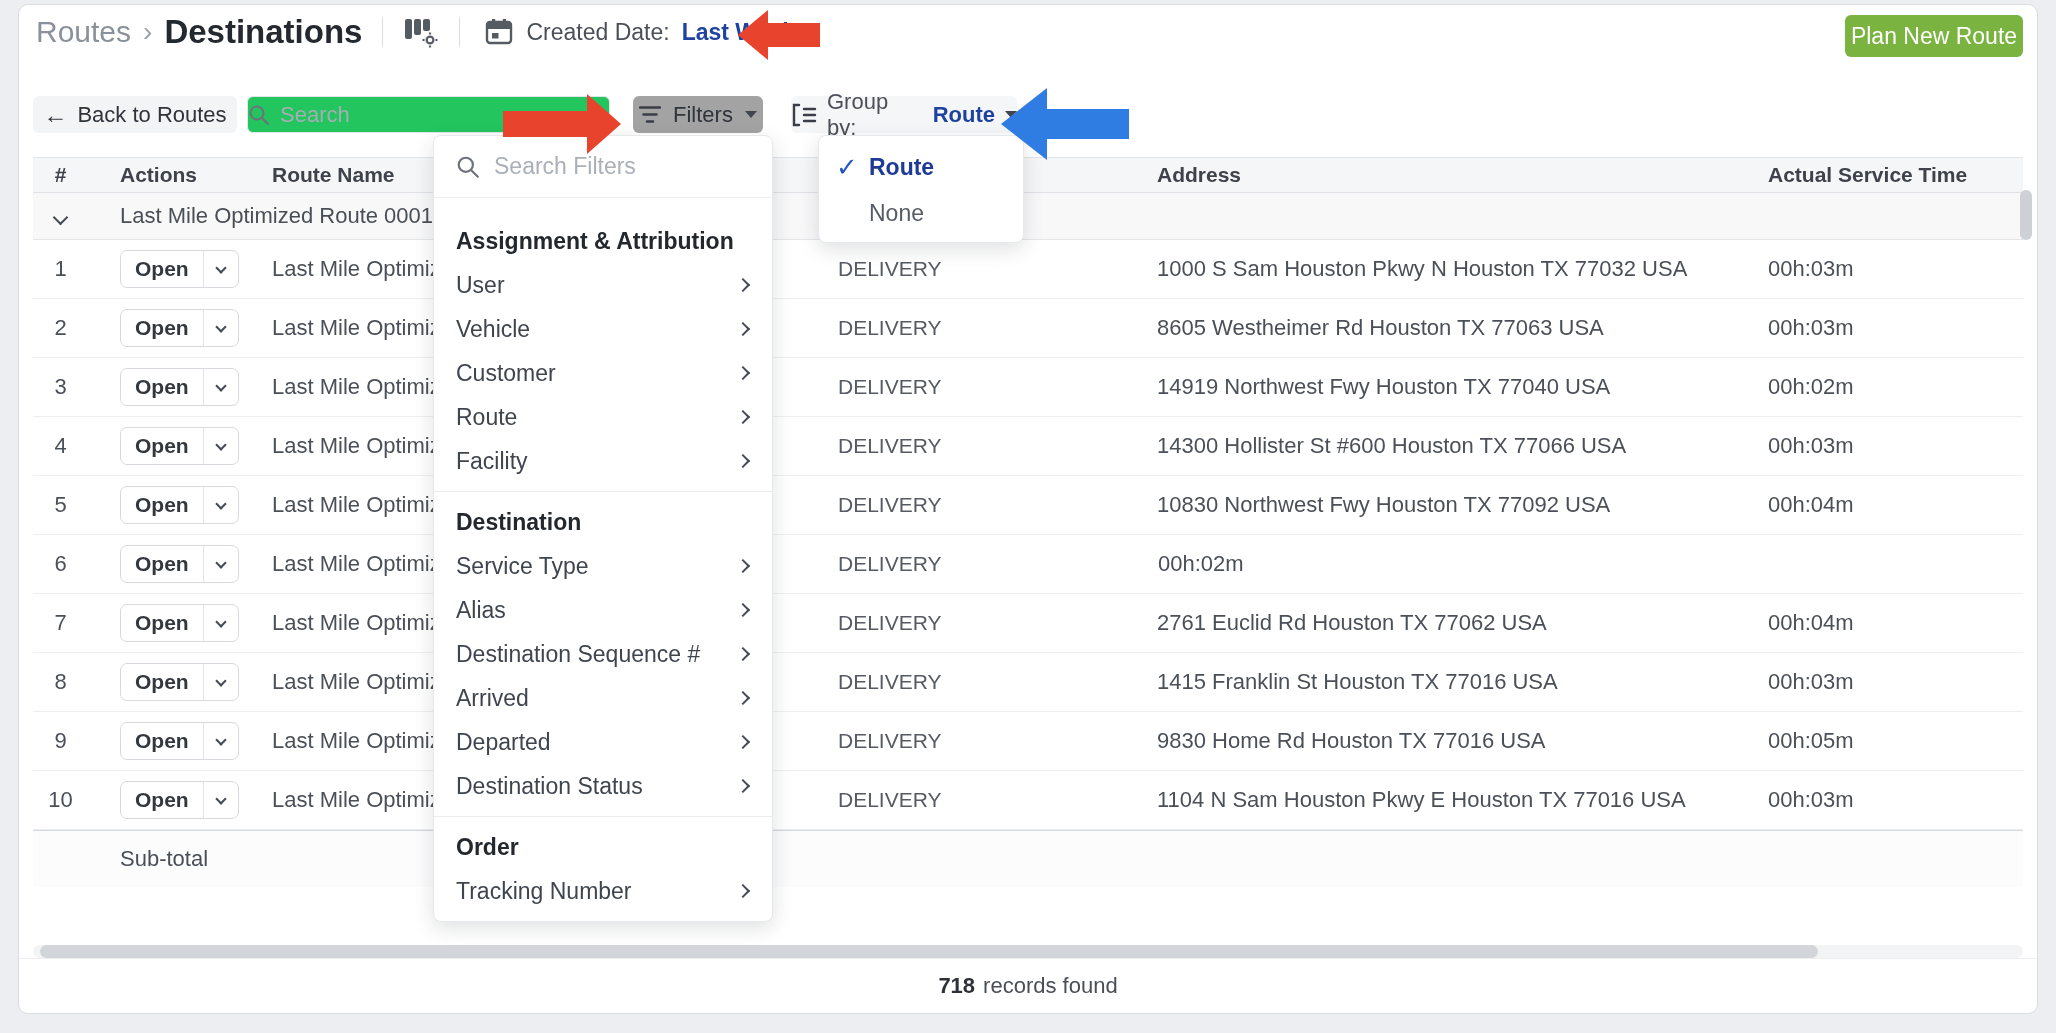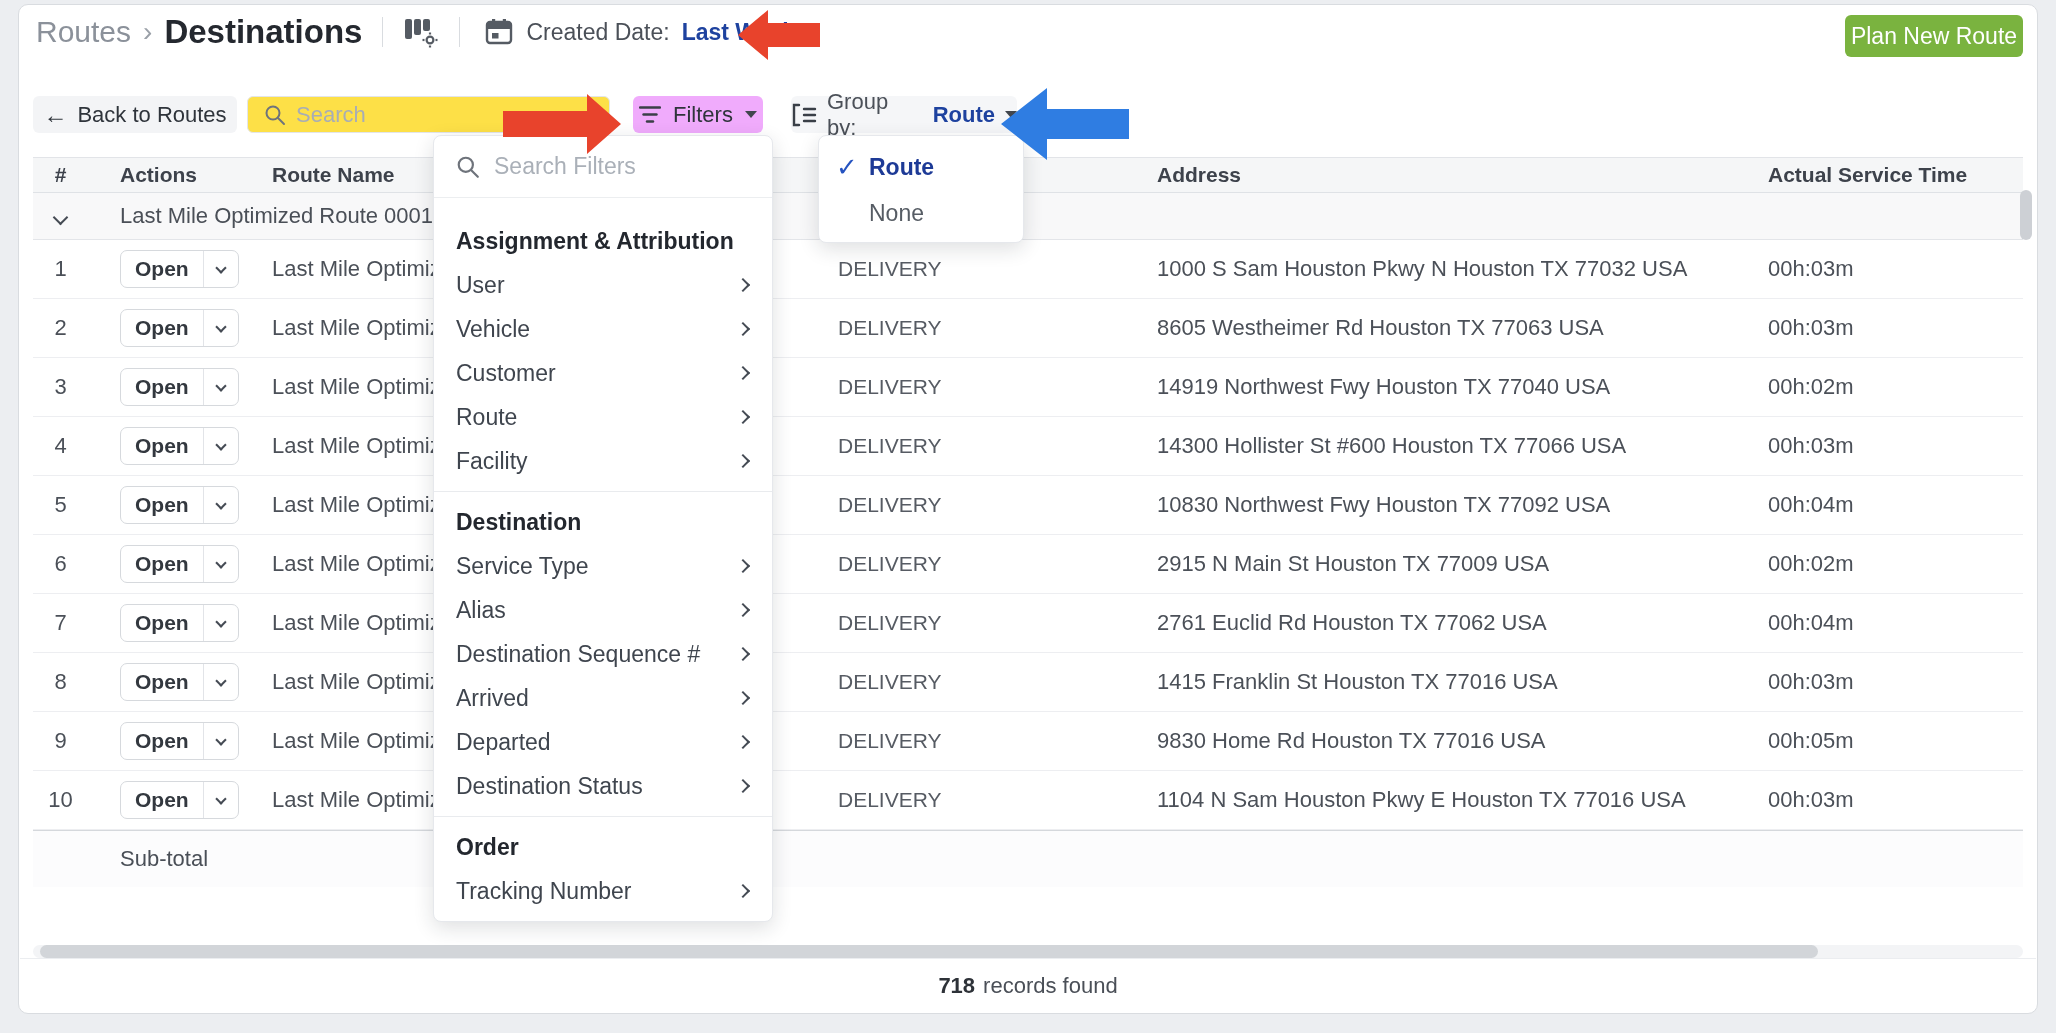"Search" .search-box { background: #fde047 -> #22c55e; padding-left: 16px -> 0 }
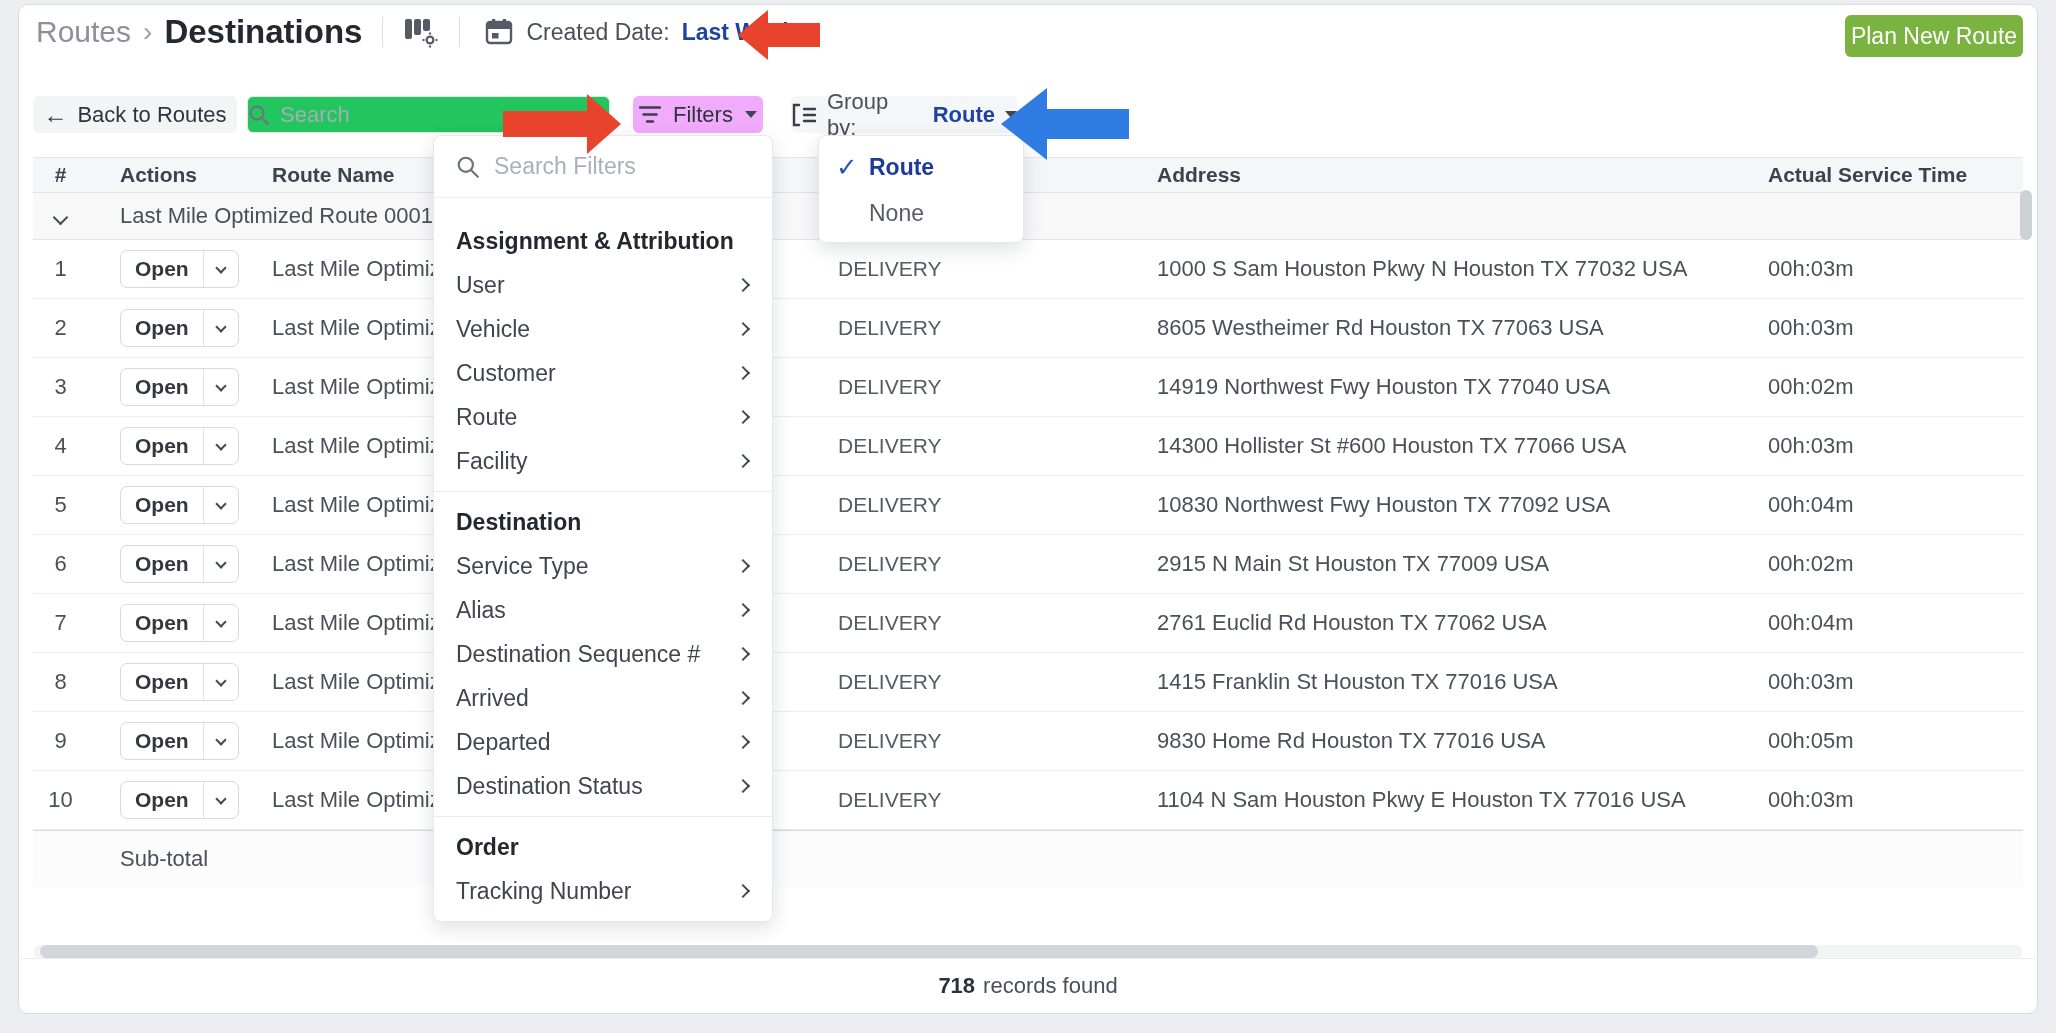"Filters" .fil-btn { background: #f0abfc -> #a3a3a3 }
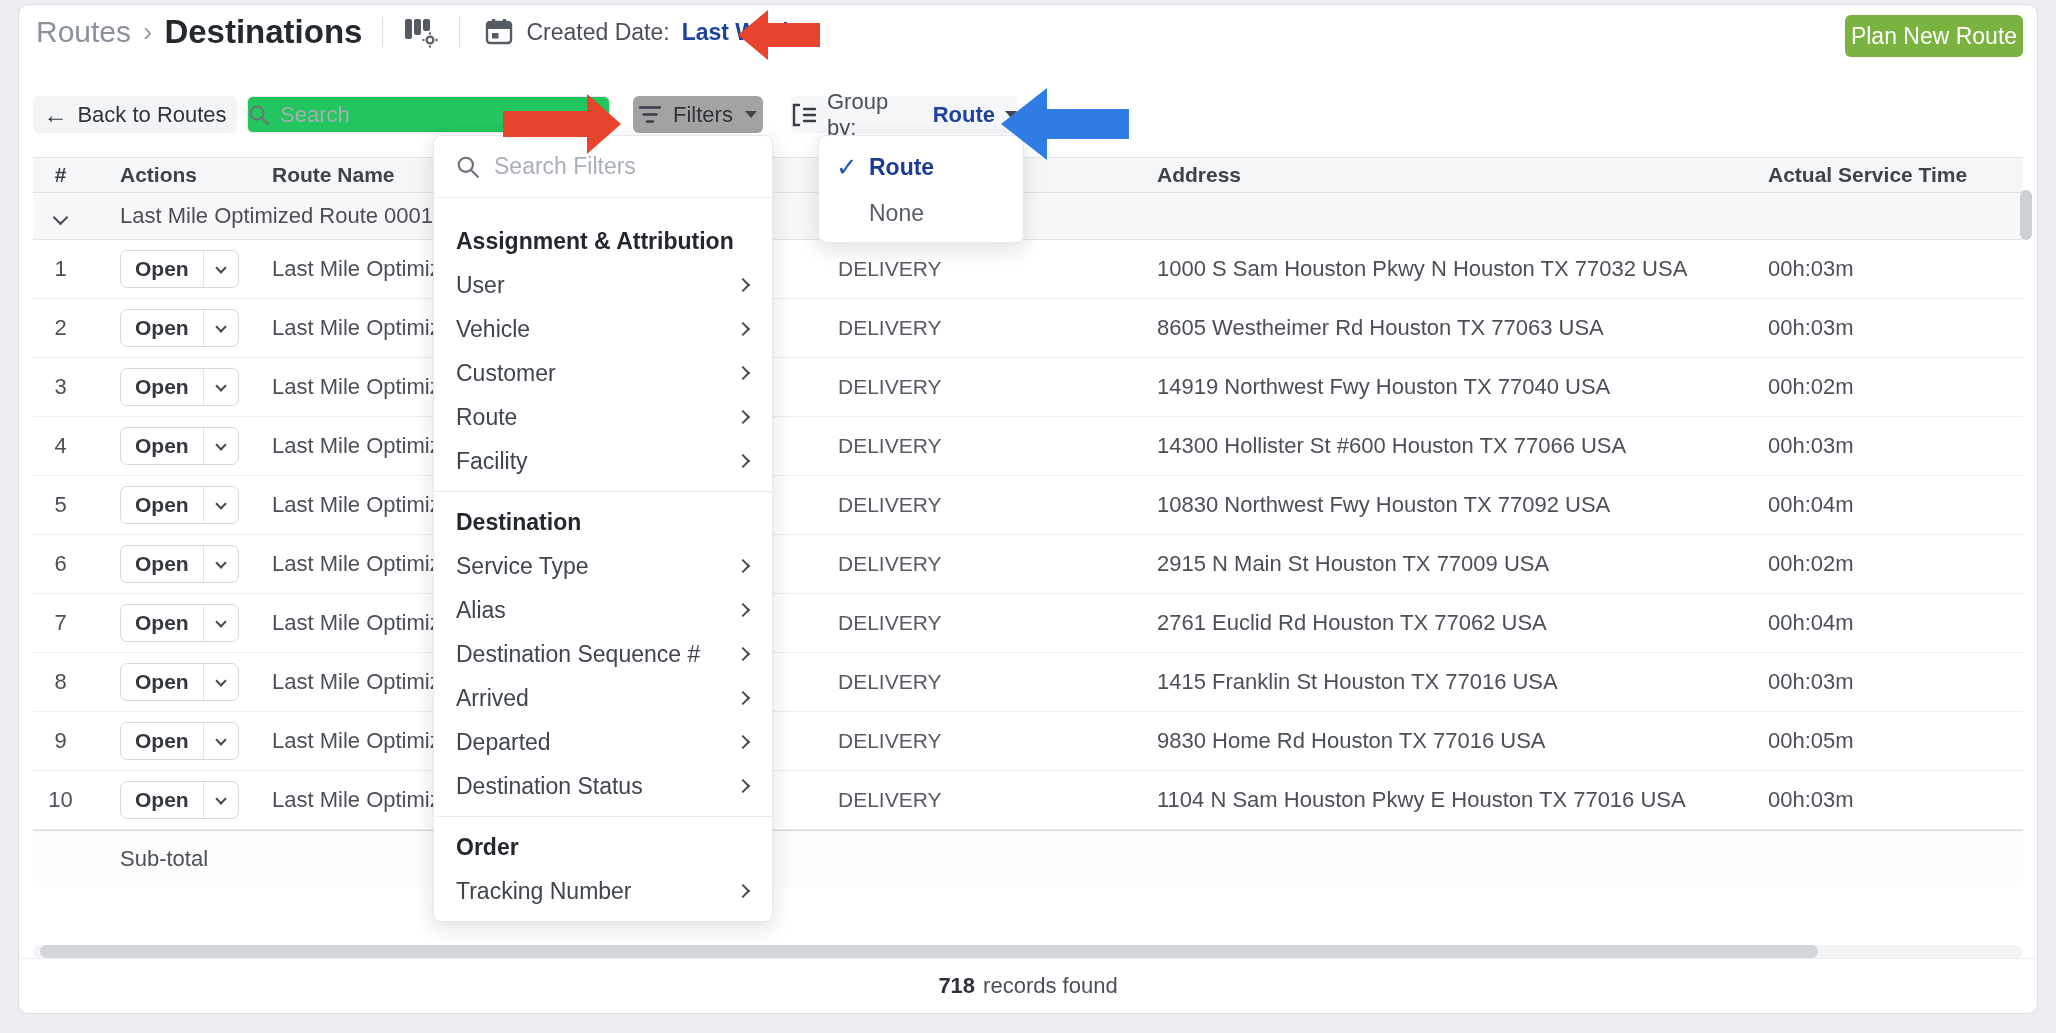"2915 N Main St Houston" div.c5 { html: <div>2915 N Main St Houston TX 77009 USA</div> -> none }
